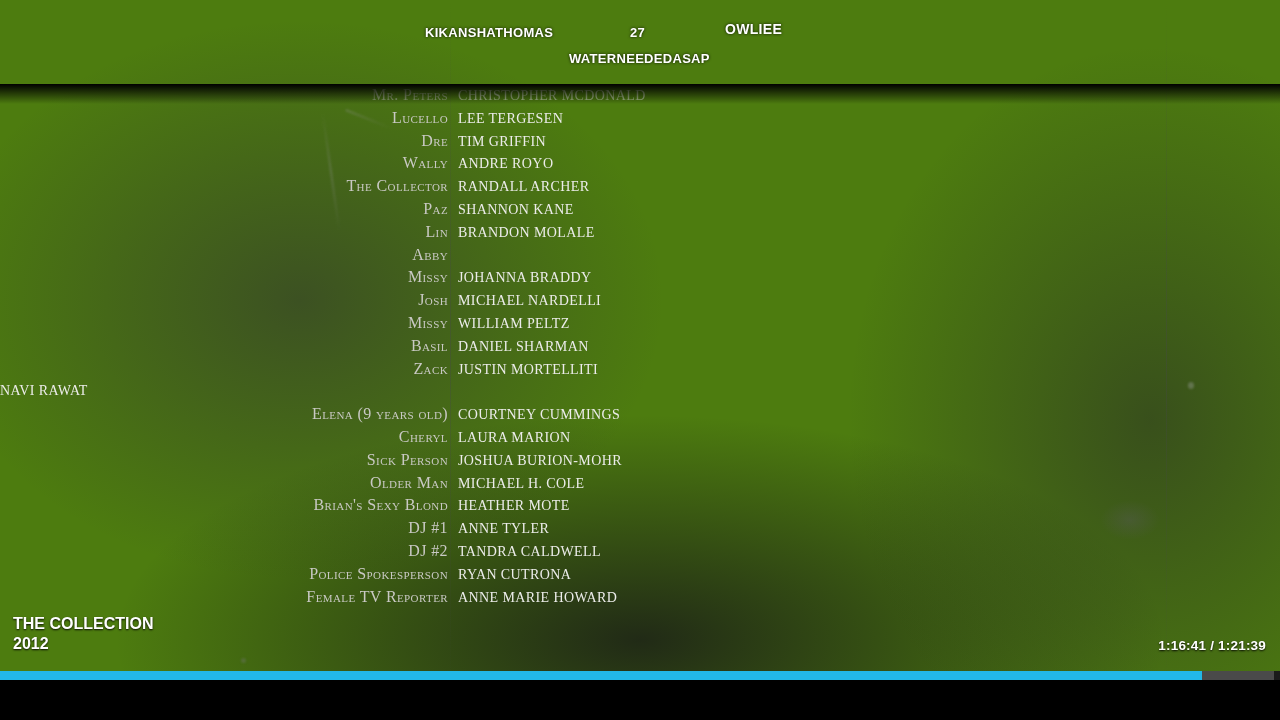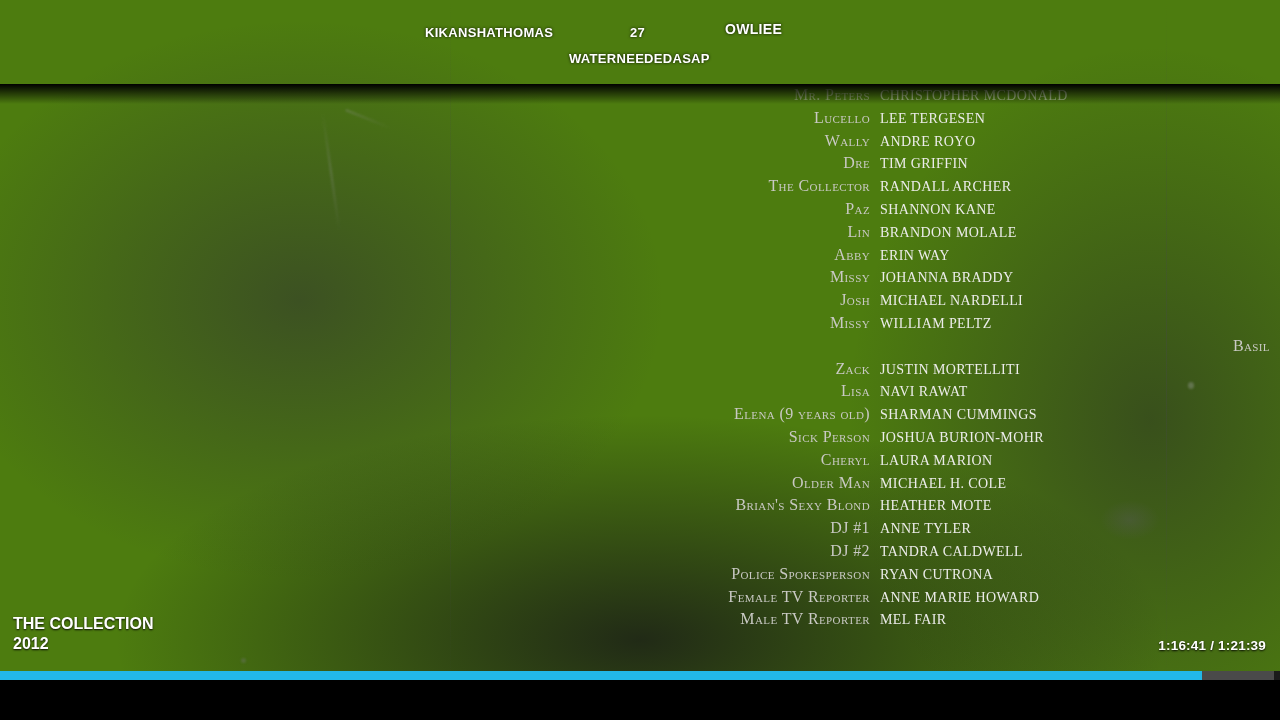"Lucello" .credit-row { justify-content: flex-end -> flex-start }
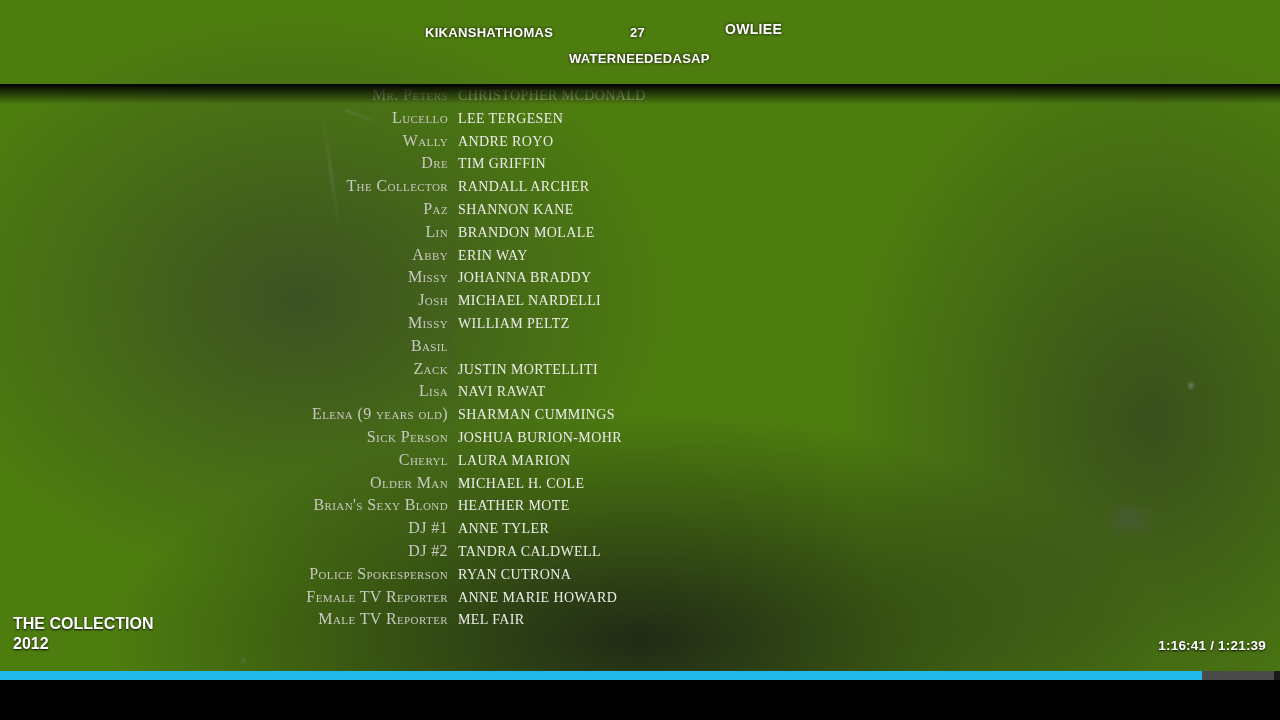"Wally" div.credit-row { order: before "Dre" -> after "Dre" }
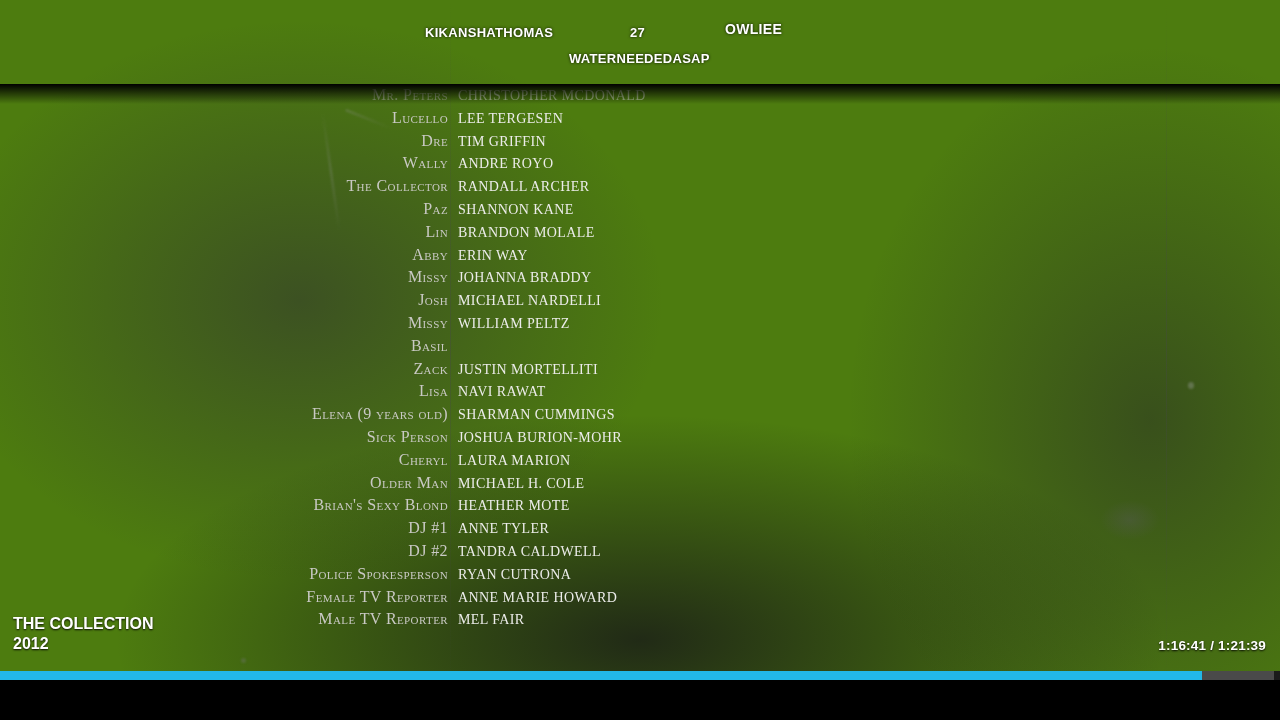"ERIN WAY" div.credit-actor { html: <div>ERIN WAY</div> -> none }
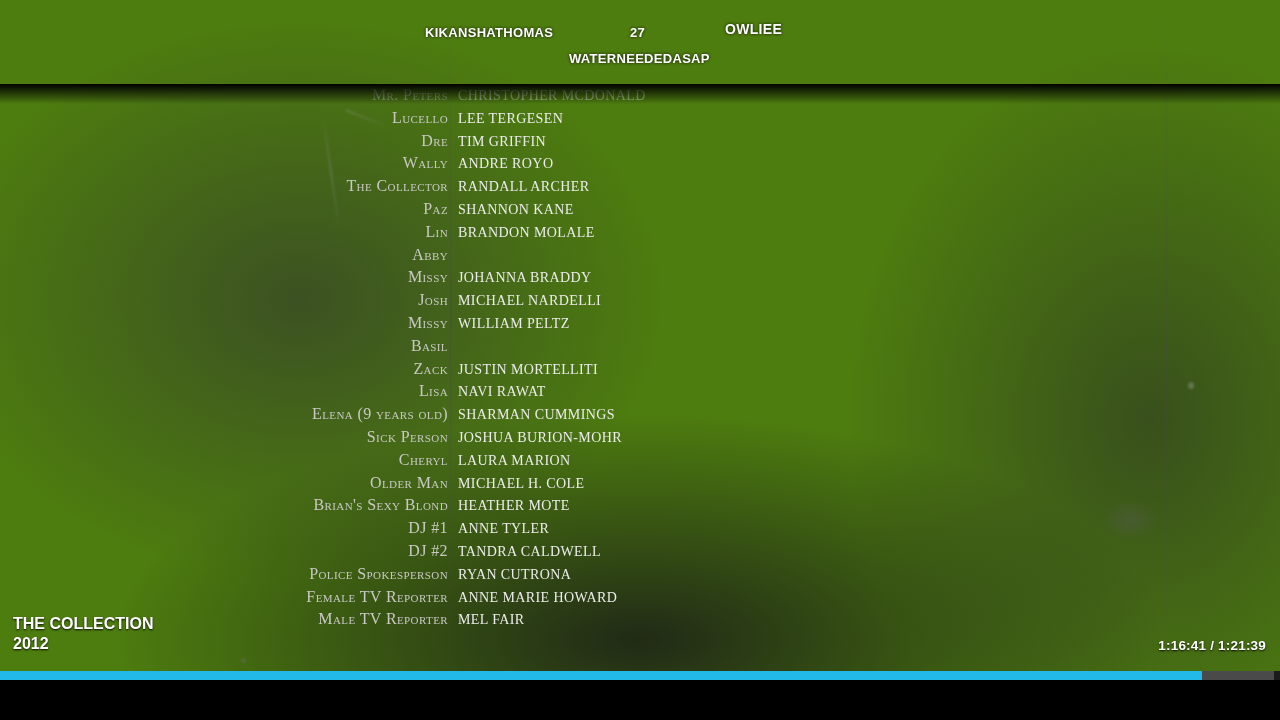"DANIEL SHARMAN" div.credit-actor { html: none -> <div>DANIEL SHARMAN</div> }
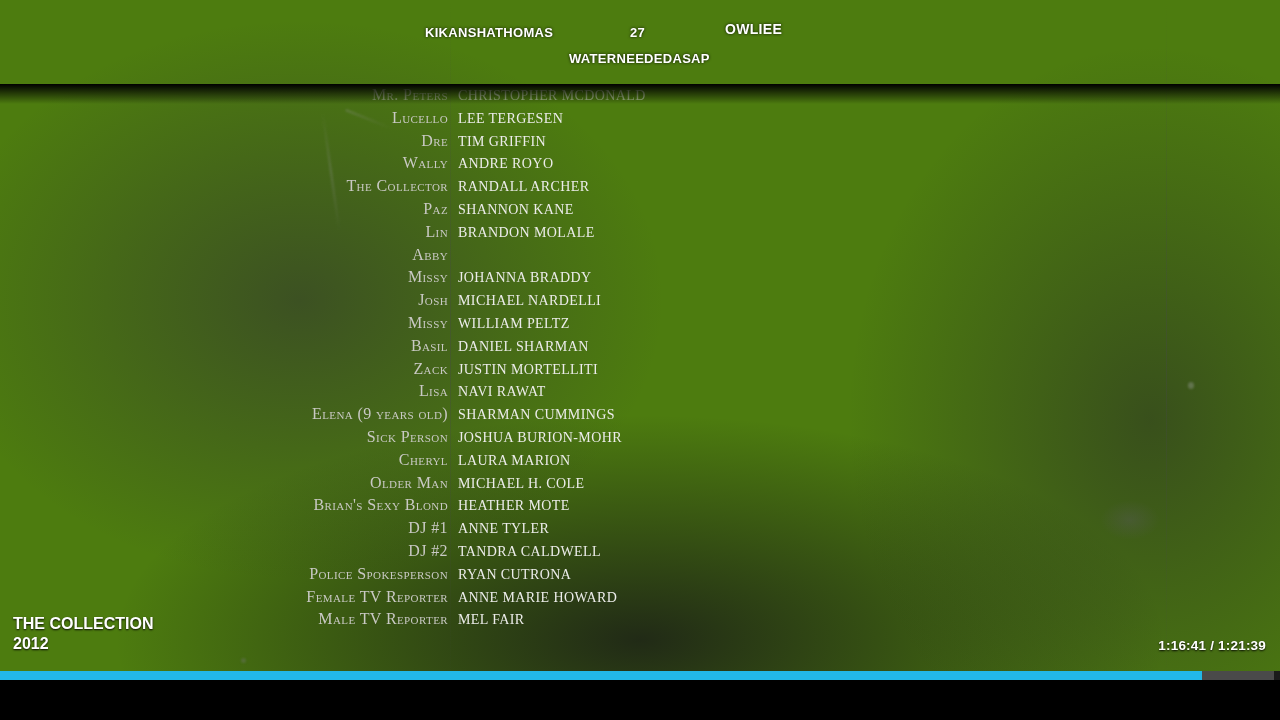"Lisa" div.credit-role { html: <div>Lisa</div> -> none }
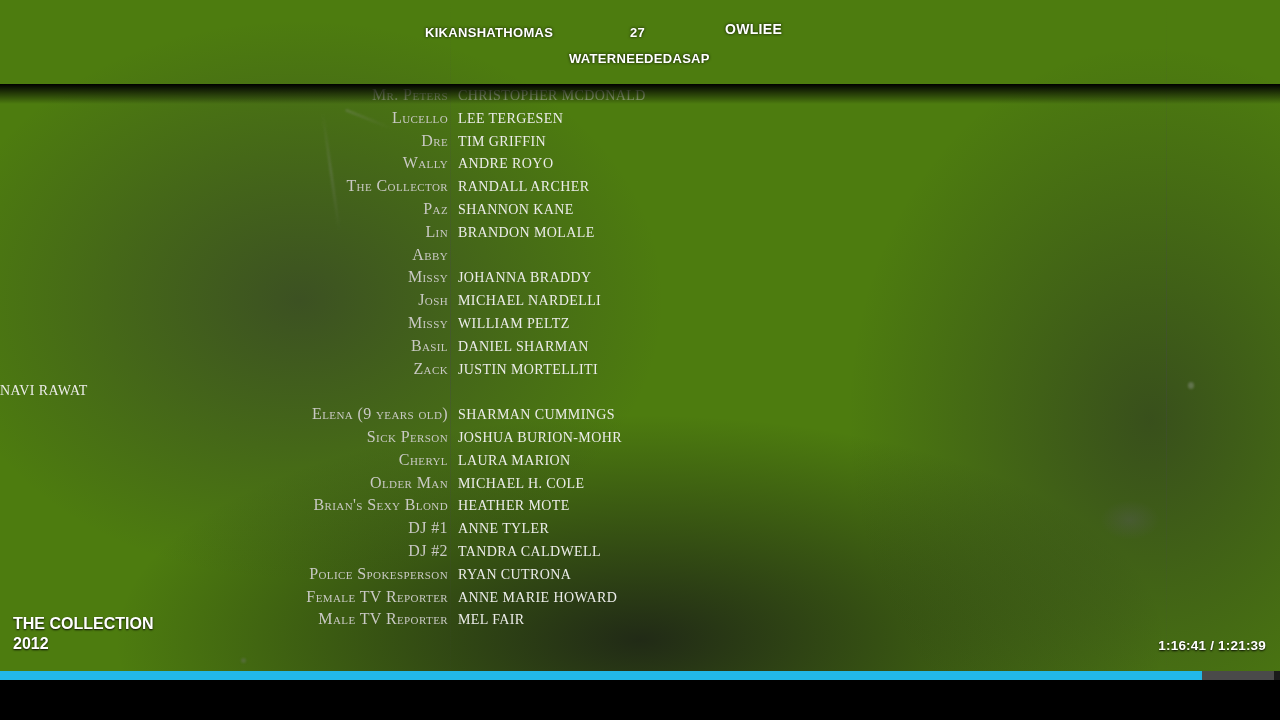"SHARMAN CUMMINGS" div.credit-actor { text: SHARMAN -> COURTNEY }
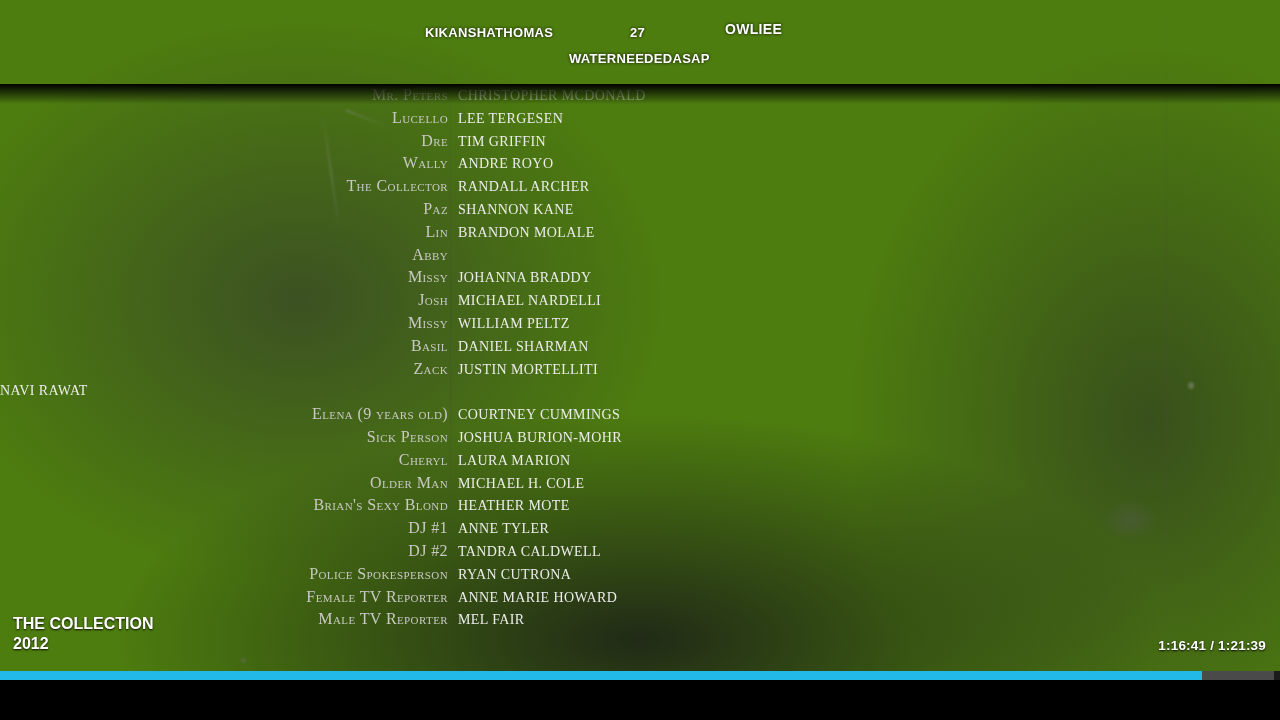"Sick Person" div.credit-row { order: before "Cheryl" -> after "Cheryl" }
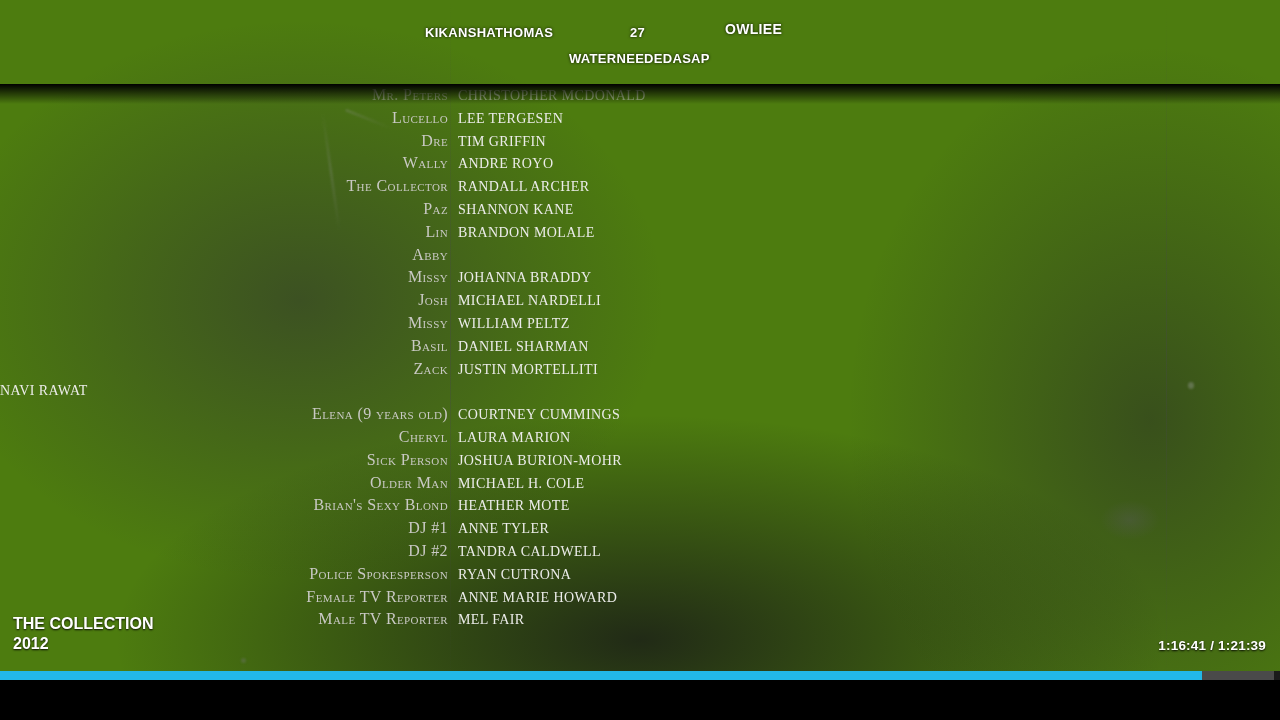"Male TV Reporter" div.credit-row { html: <div> <div>Male TV Reporter</div> <div>MEL FAIR</div> </div> -> none }
